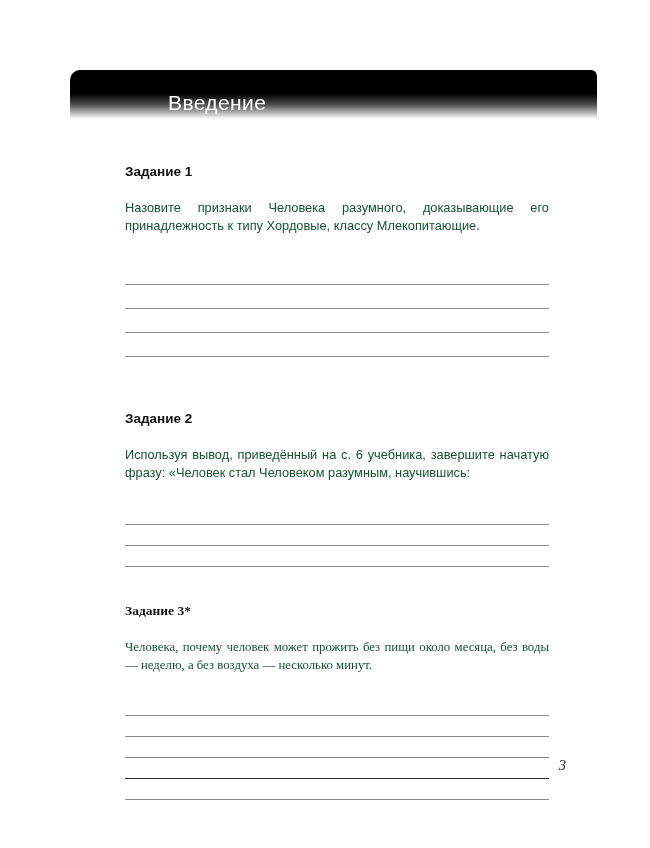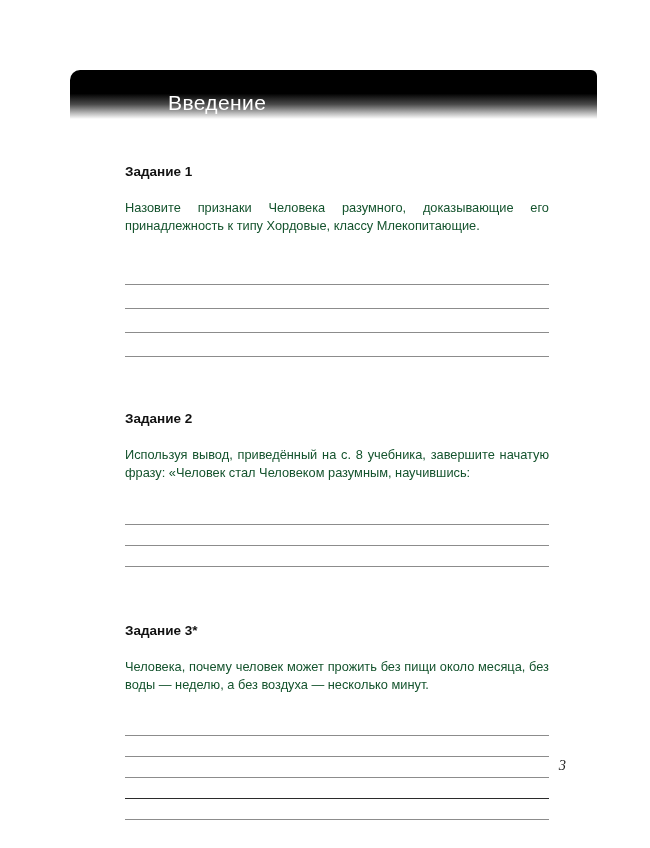"Задание 2" .mb-18 { margin-bottom: 24px -> 4px }
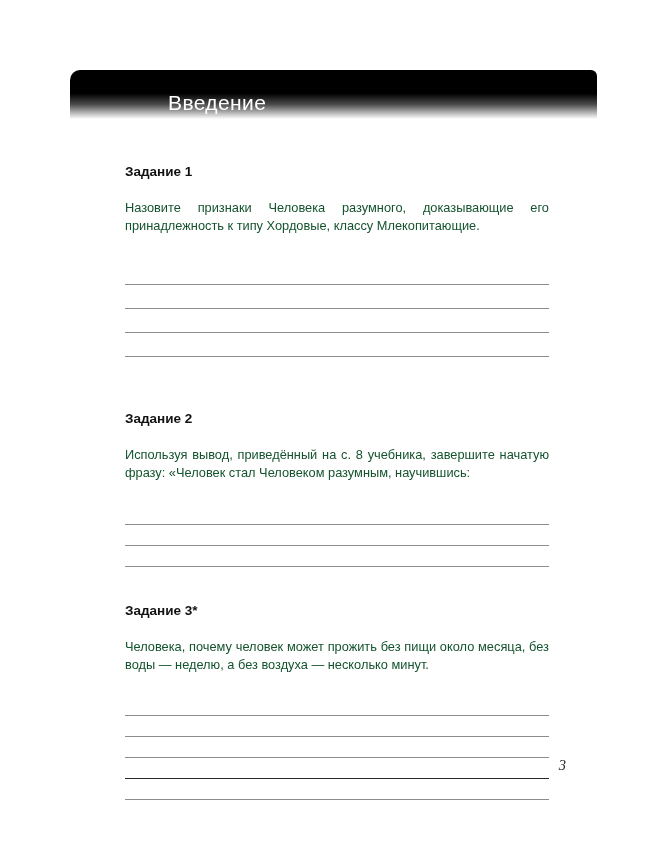"Используя вывод, приведённый на с." p.task-text { text: 8 -> 6 }
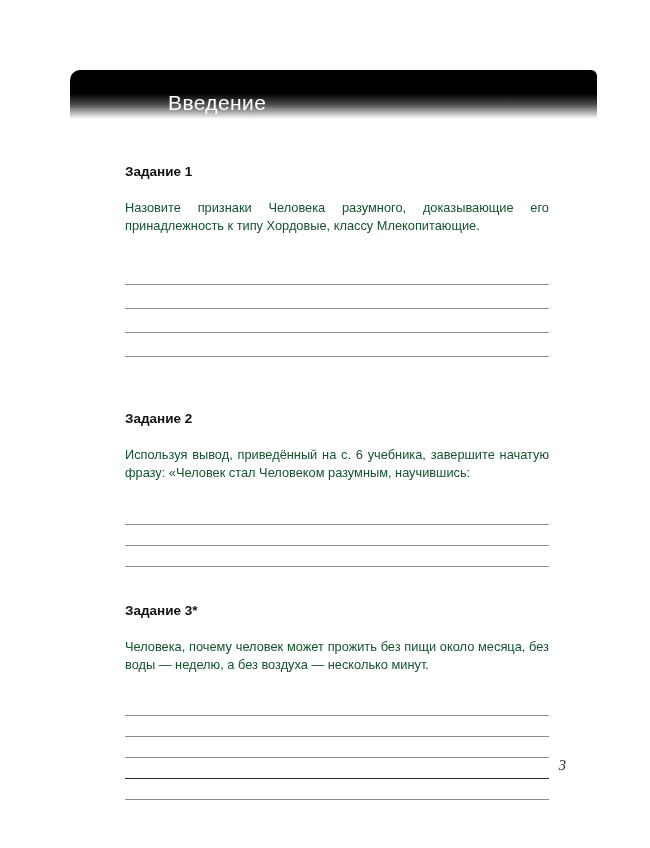"Задание 3*" .mb-10 { font-family: none -> Liberation Serif, serif }
